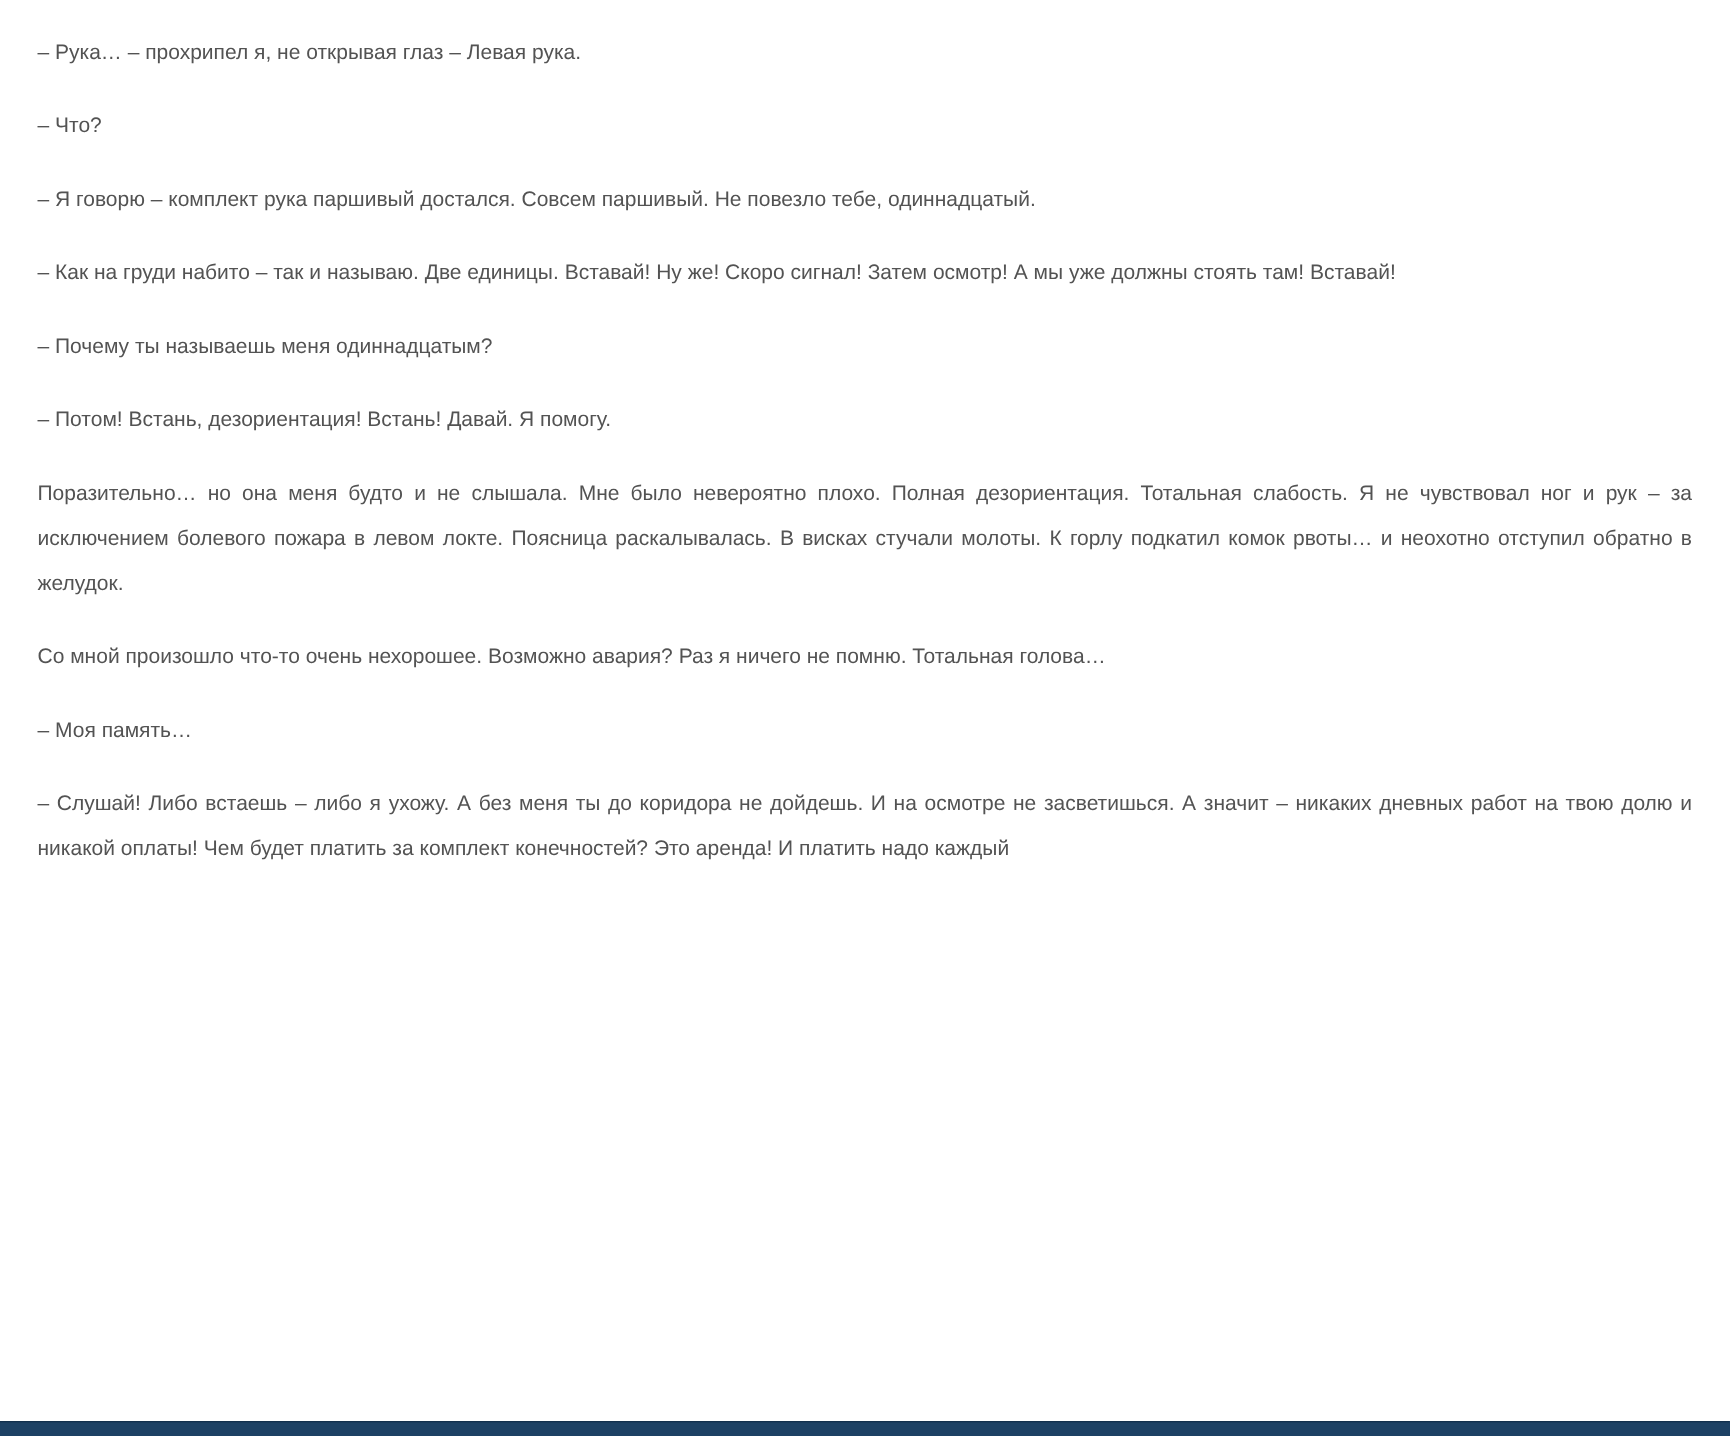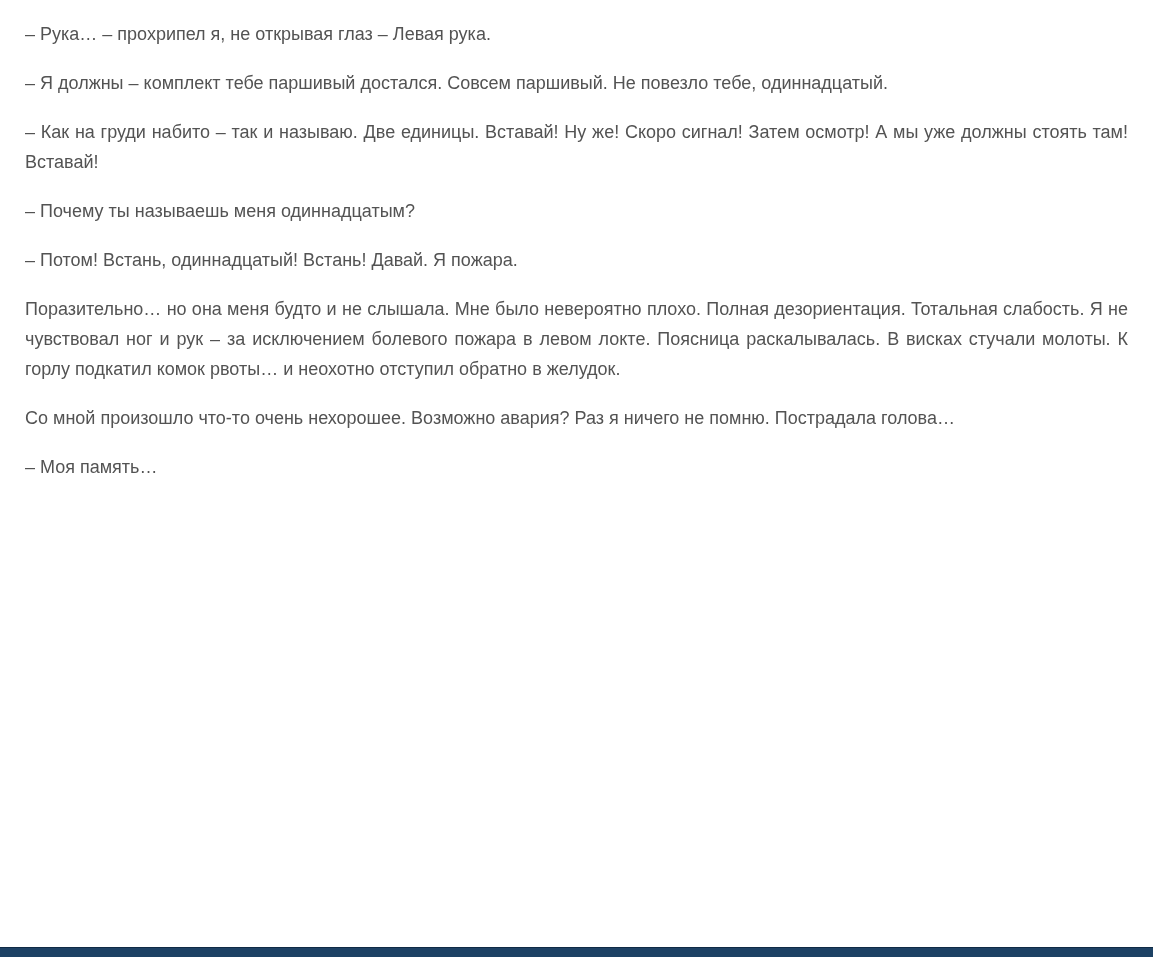"– Рука… – прохрипел я," .reader-page p { font-size: 18px -> 14px }
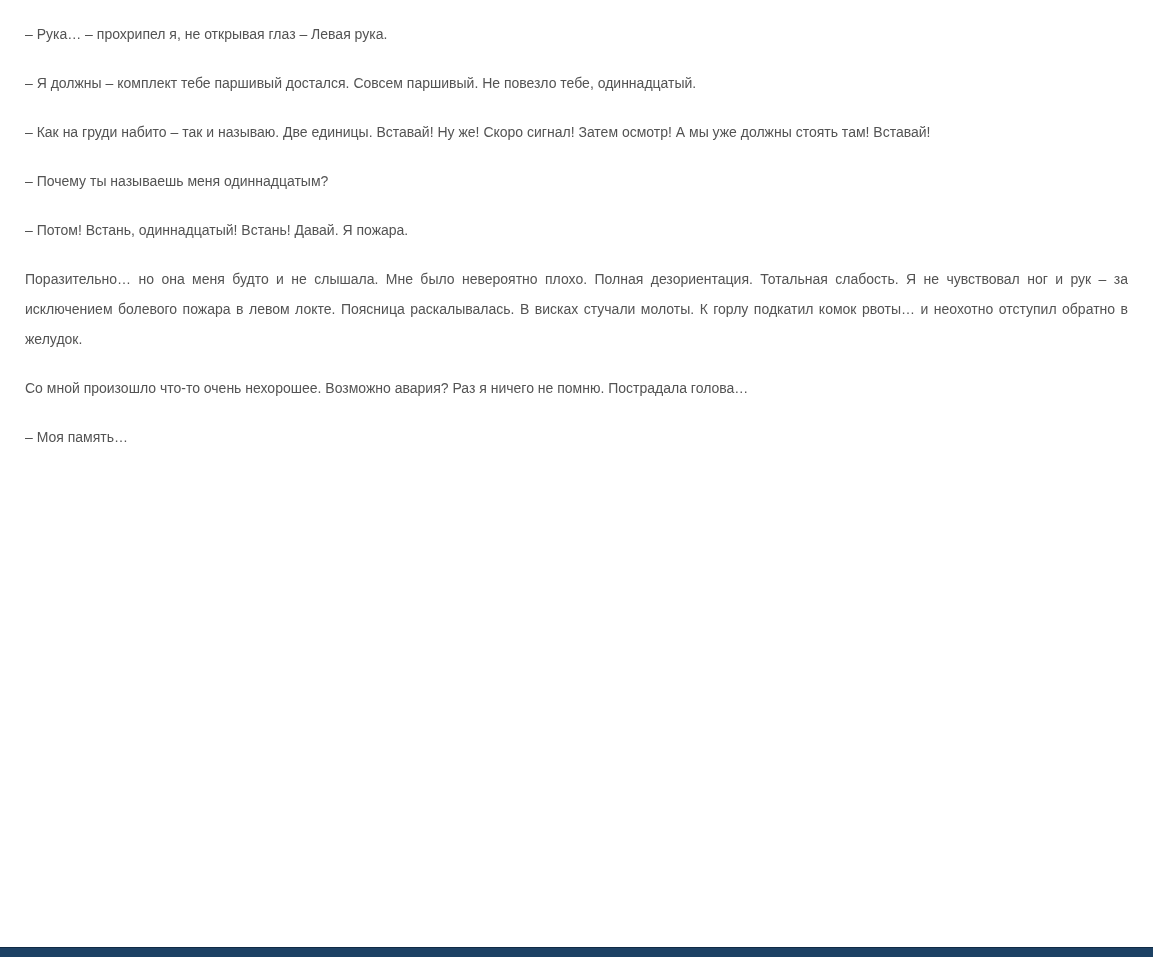"– Что?" p { html: none -> <p>– Что?</p> }
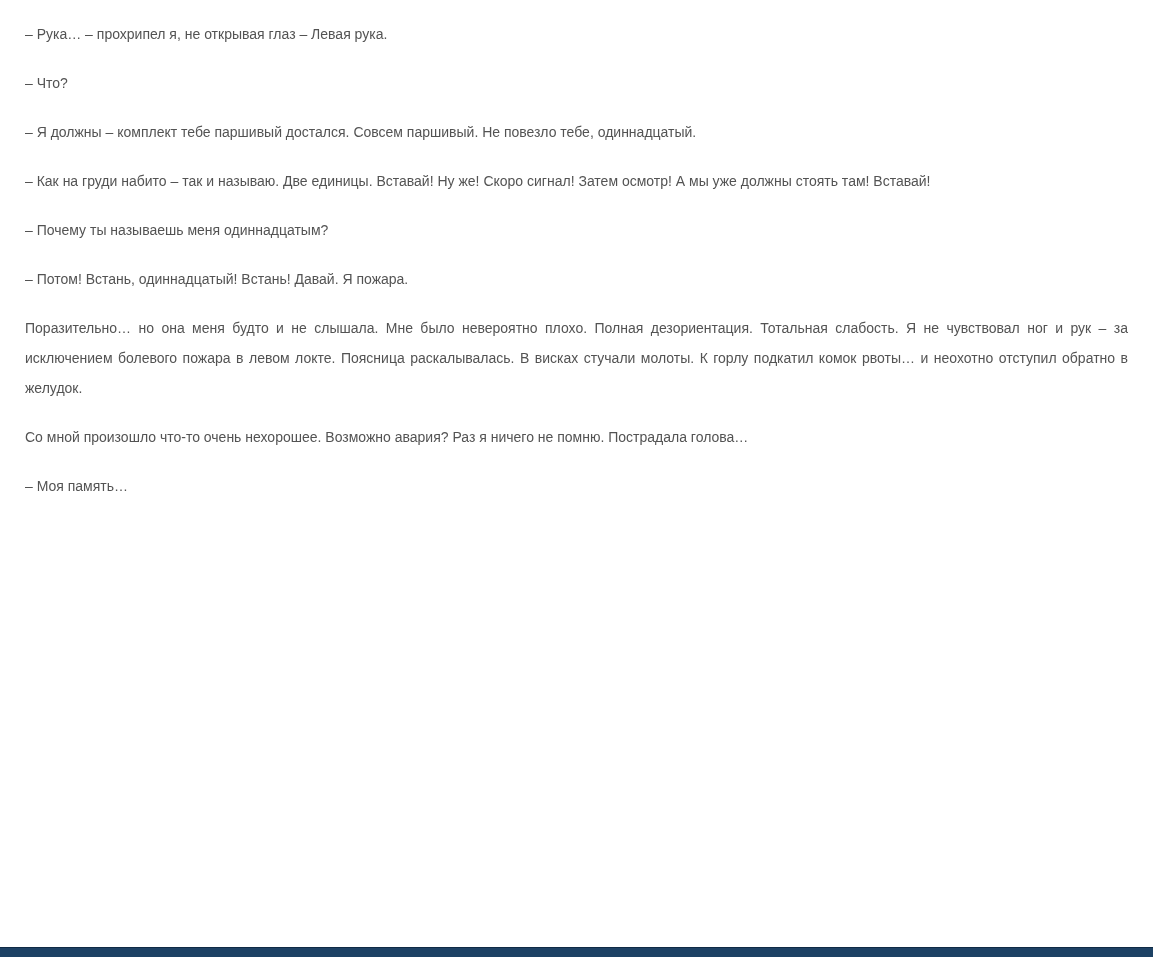"– Я должны – комплект" p { text: должны – комплект тебе -> говорю – комплект рука }
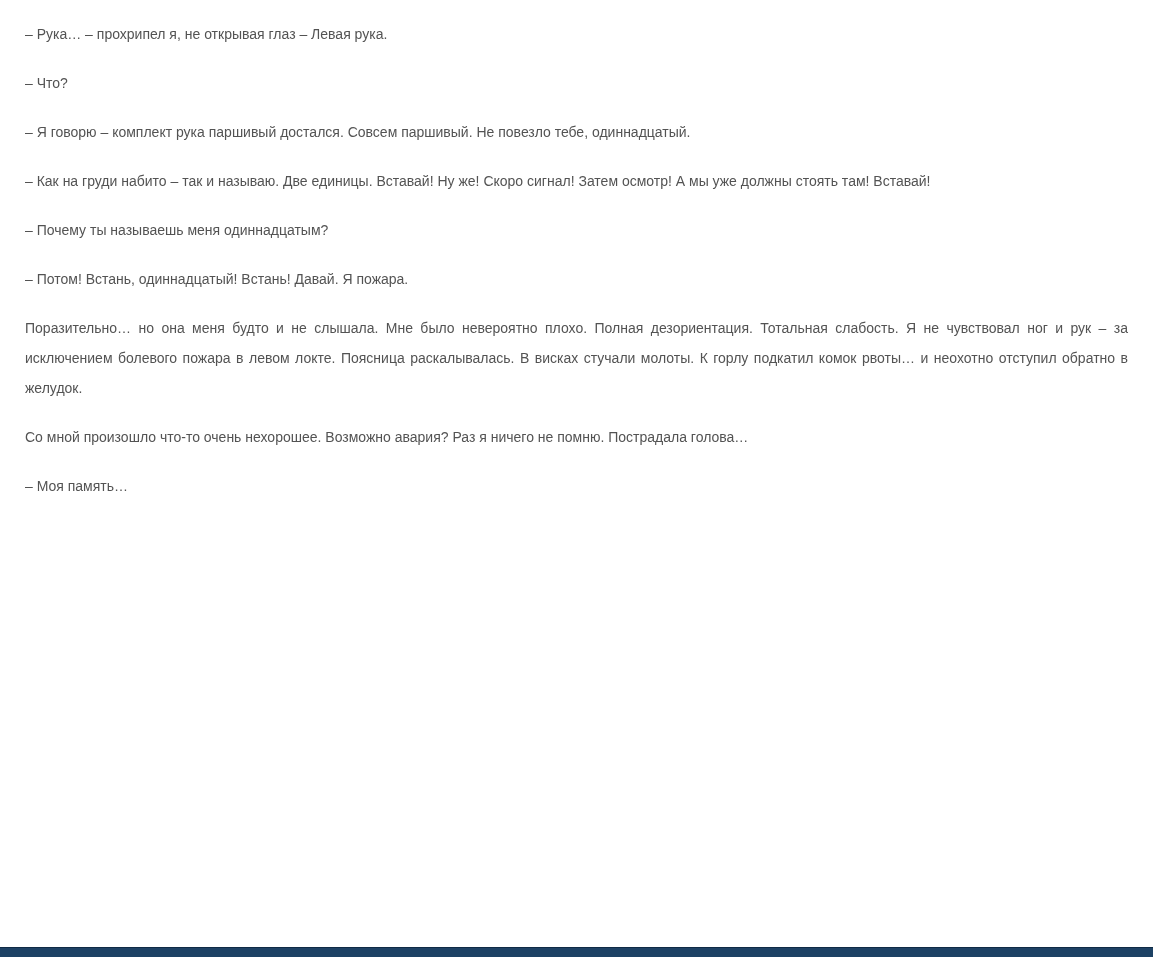"– Потом! Встань, одиннадцатый! Встань!" p { text: одиннадцатый! Встань! Давай. Я пожара -> дезориентация! Встань! Давай. Я помогу }
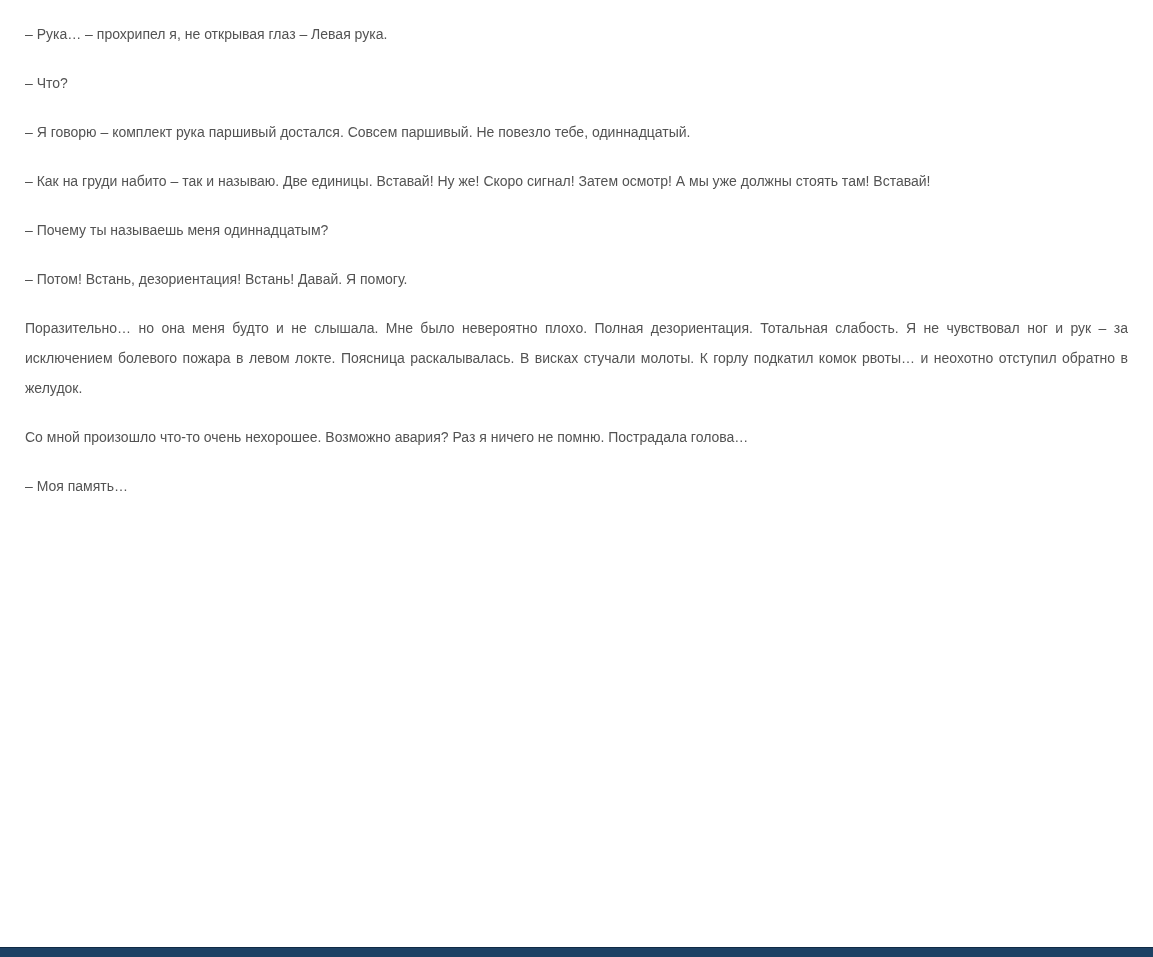"Со мной произошло что-то очень" p { text: Пострадала -> Тотальная }
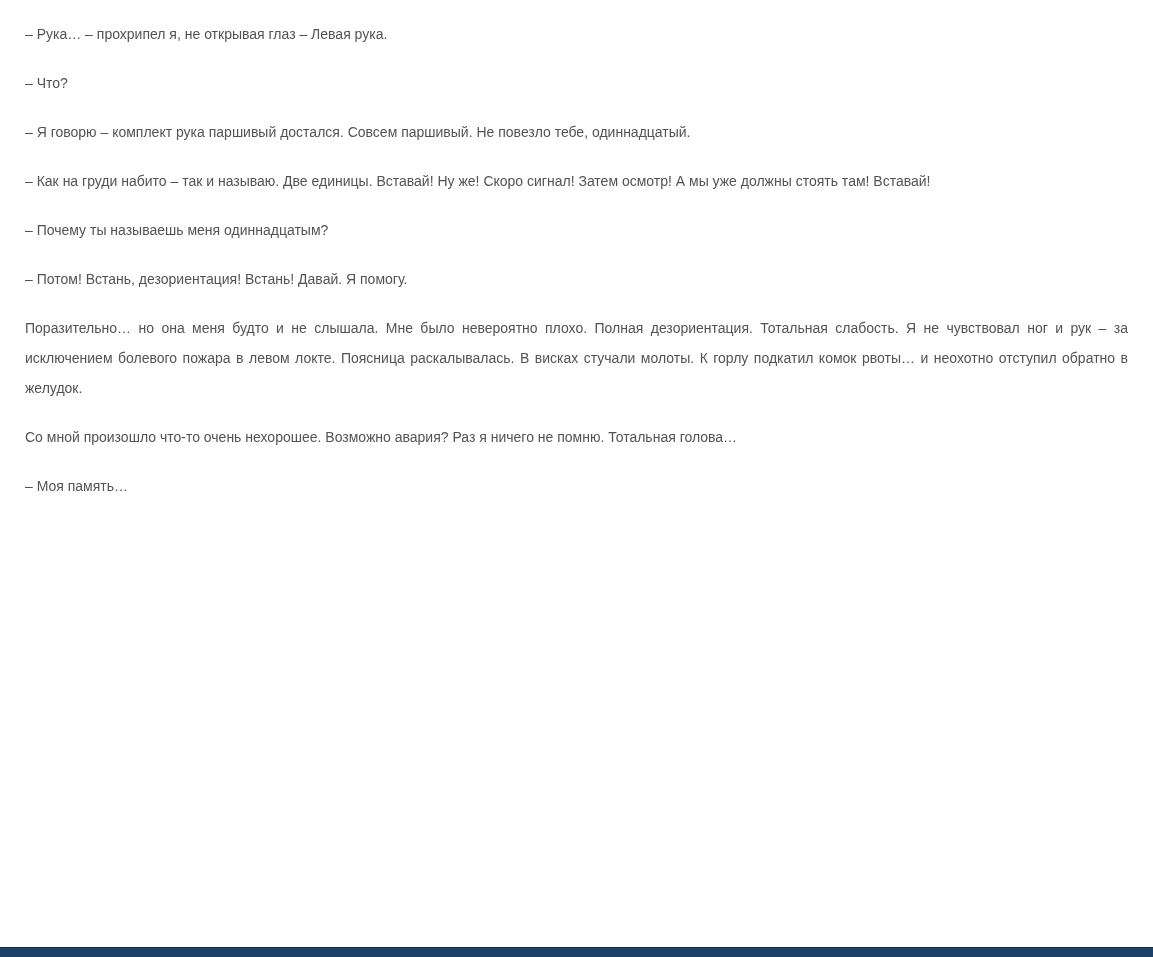"– Слушай! Либо встаешь –" p { html: none -> <p>– Слушай! Либо встаешь – либо я ухожу. А без меня ты до коридора не дойдешь. И на осмотре не засветишься. А значит – никаких дневных работ на твою долю и никакой оплаты! Чем будет платить за комплект конечностей? Это аренда! И платить надо каждый</p> }
